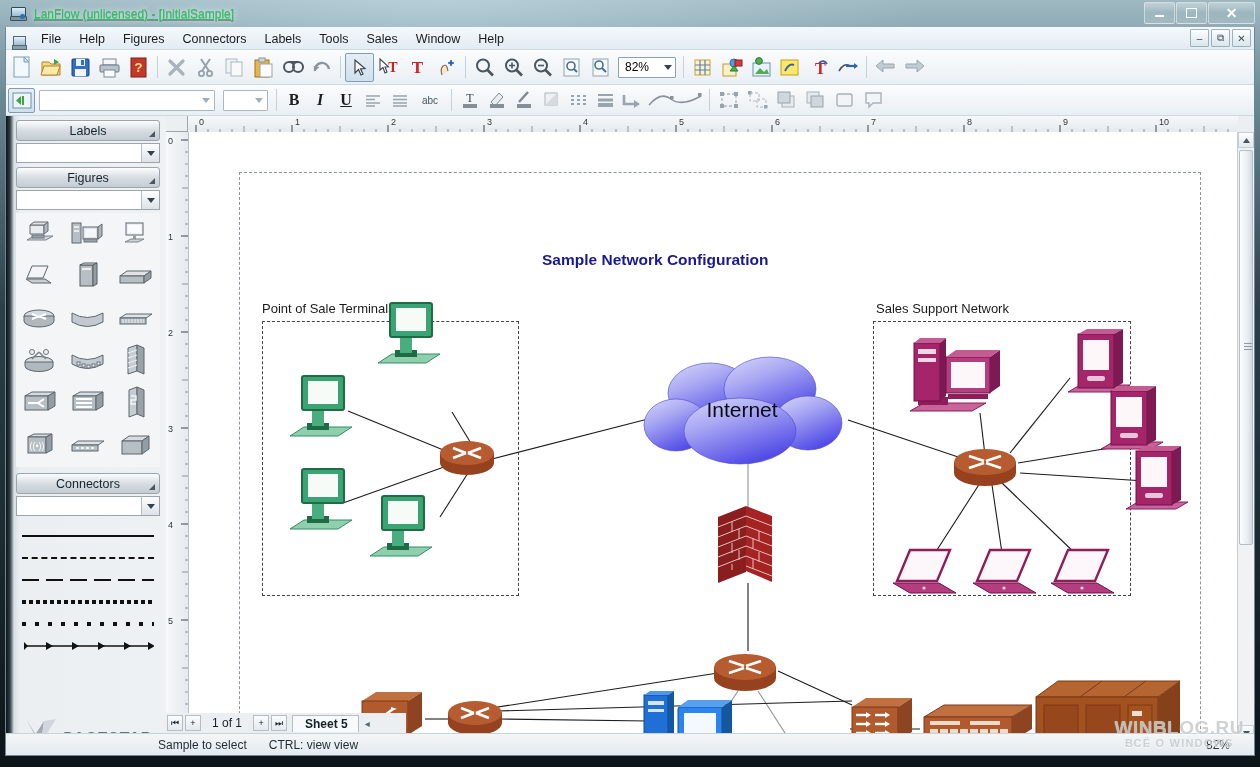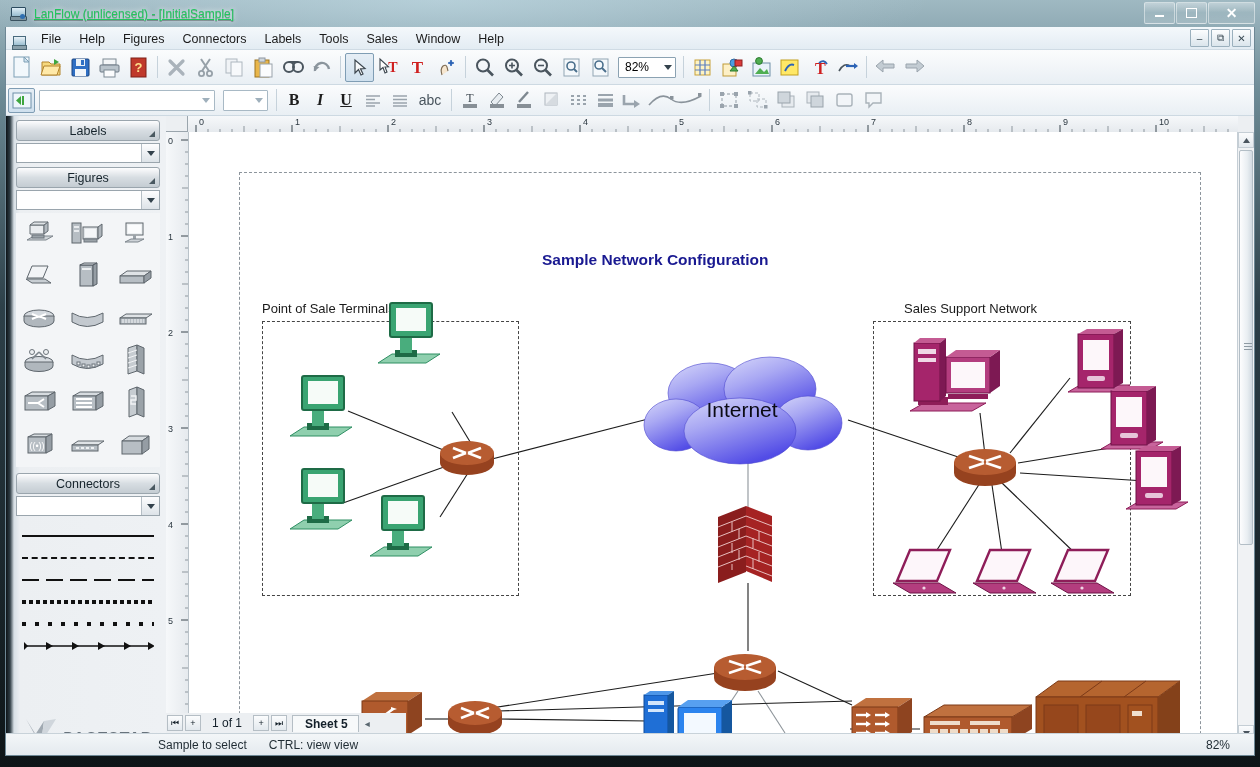"abc" div.fmt { font-size: 14px -> 10px }
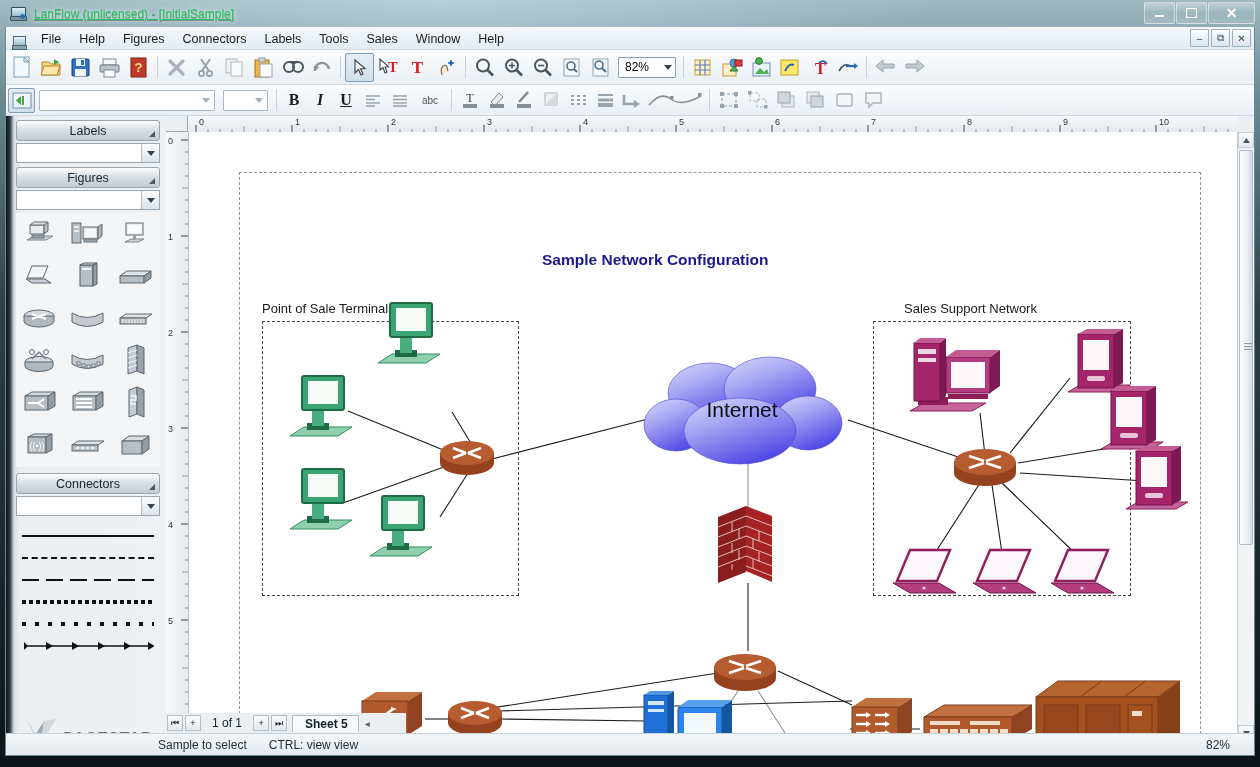"Sales Support Network" div.grp-label { left: 664px -> 636px }
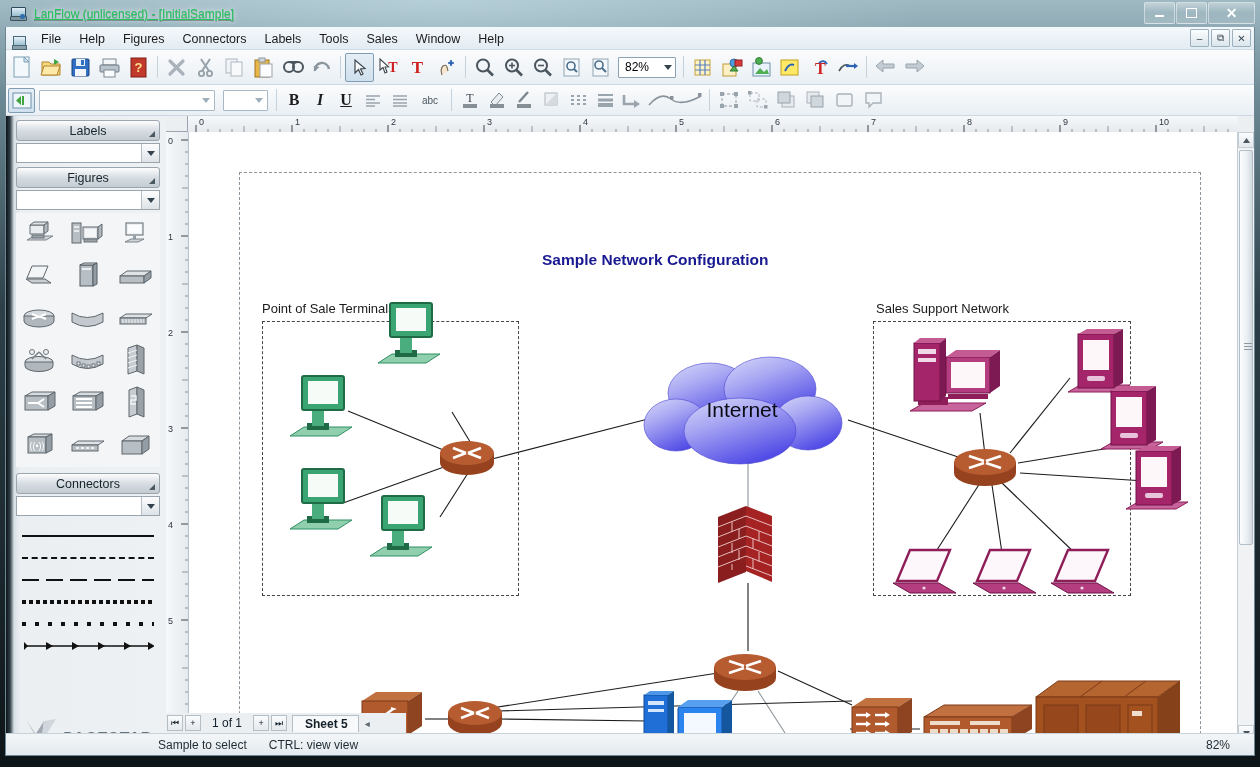"WINBLOG.RU" div.watermark { html: none -> <div> <div>WINBLOG.RU</div> <div>ВСЁ О WINDOWS</div> </div> }
